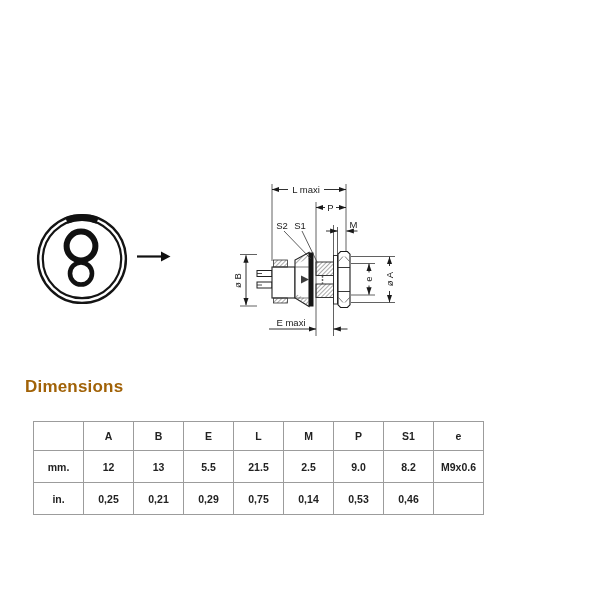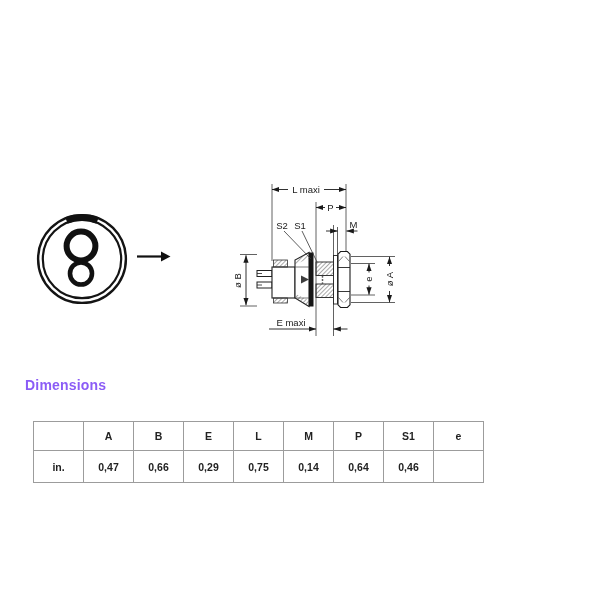"Dimensions" .dim-heading { color: #8b5cf6 -> #a16207; font-size: 14px -> 17px }
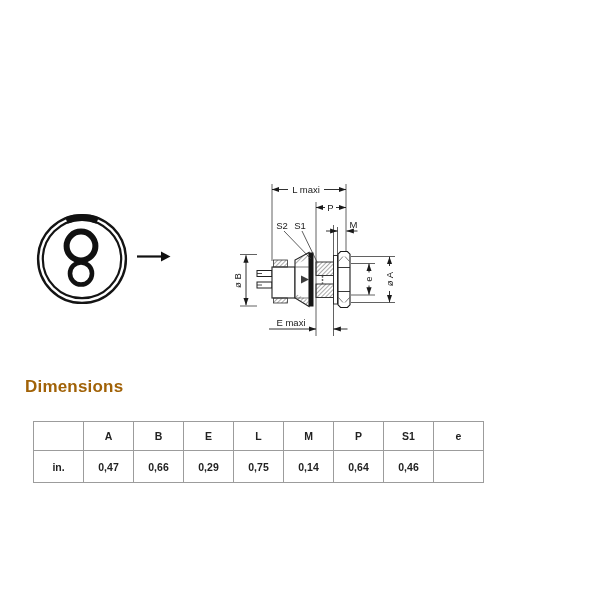"mm." tr.drow { html: none -> <tr> <th>mm.</th> <td>12</td> <td>13</td> <td>5.5</td> <td>21.5</td> <td>2.5</td> <td>9.0</td> <td>8.2</td> <td>M9x0.6</td> </tr> }
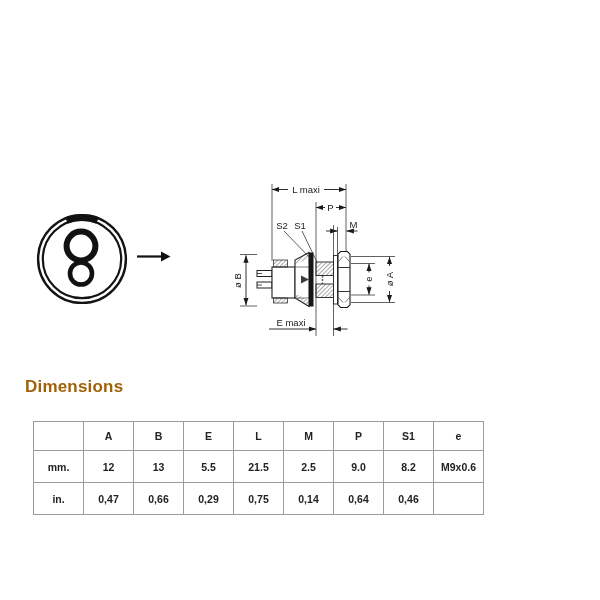"0,47" td { text: 0,47 -> 0,25 }
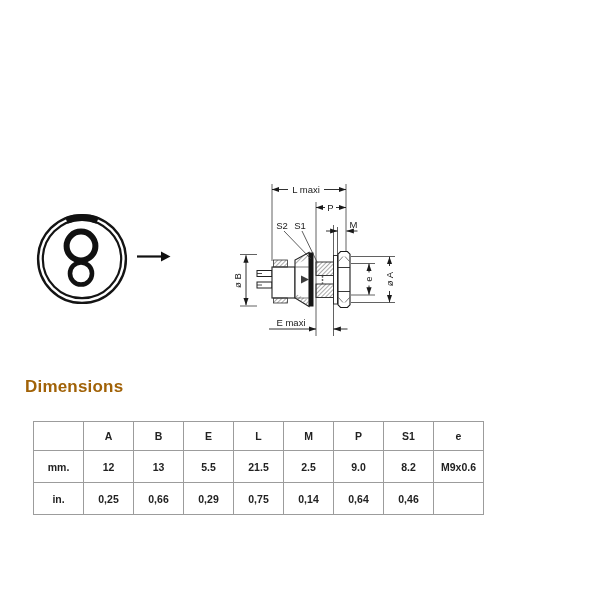"0,66" td { text: 0,66 -> 0,21 }
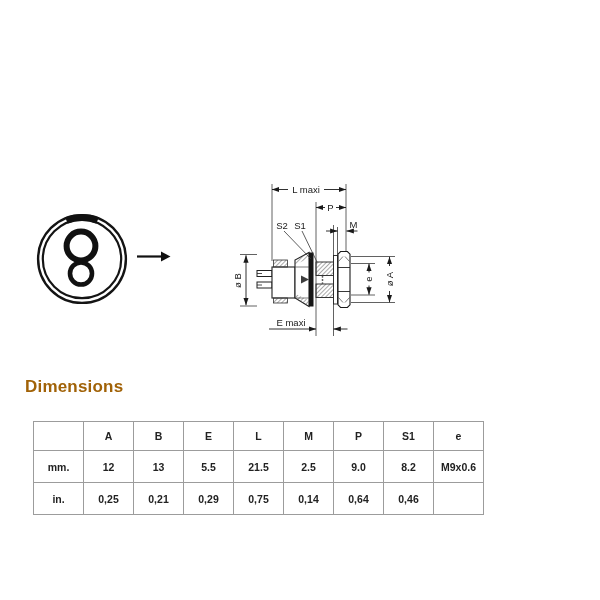"0,64" td { text: 0,64 -> 0,53 }
